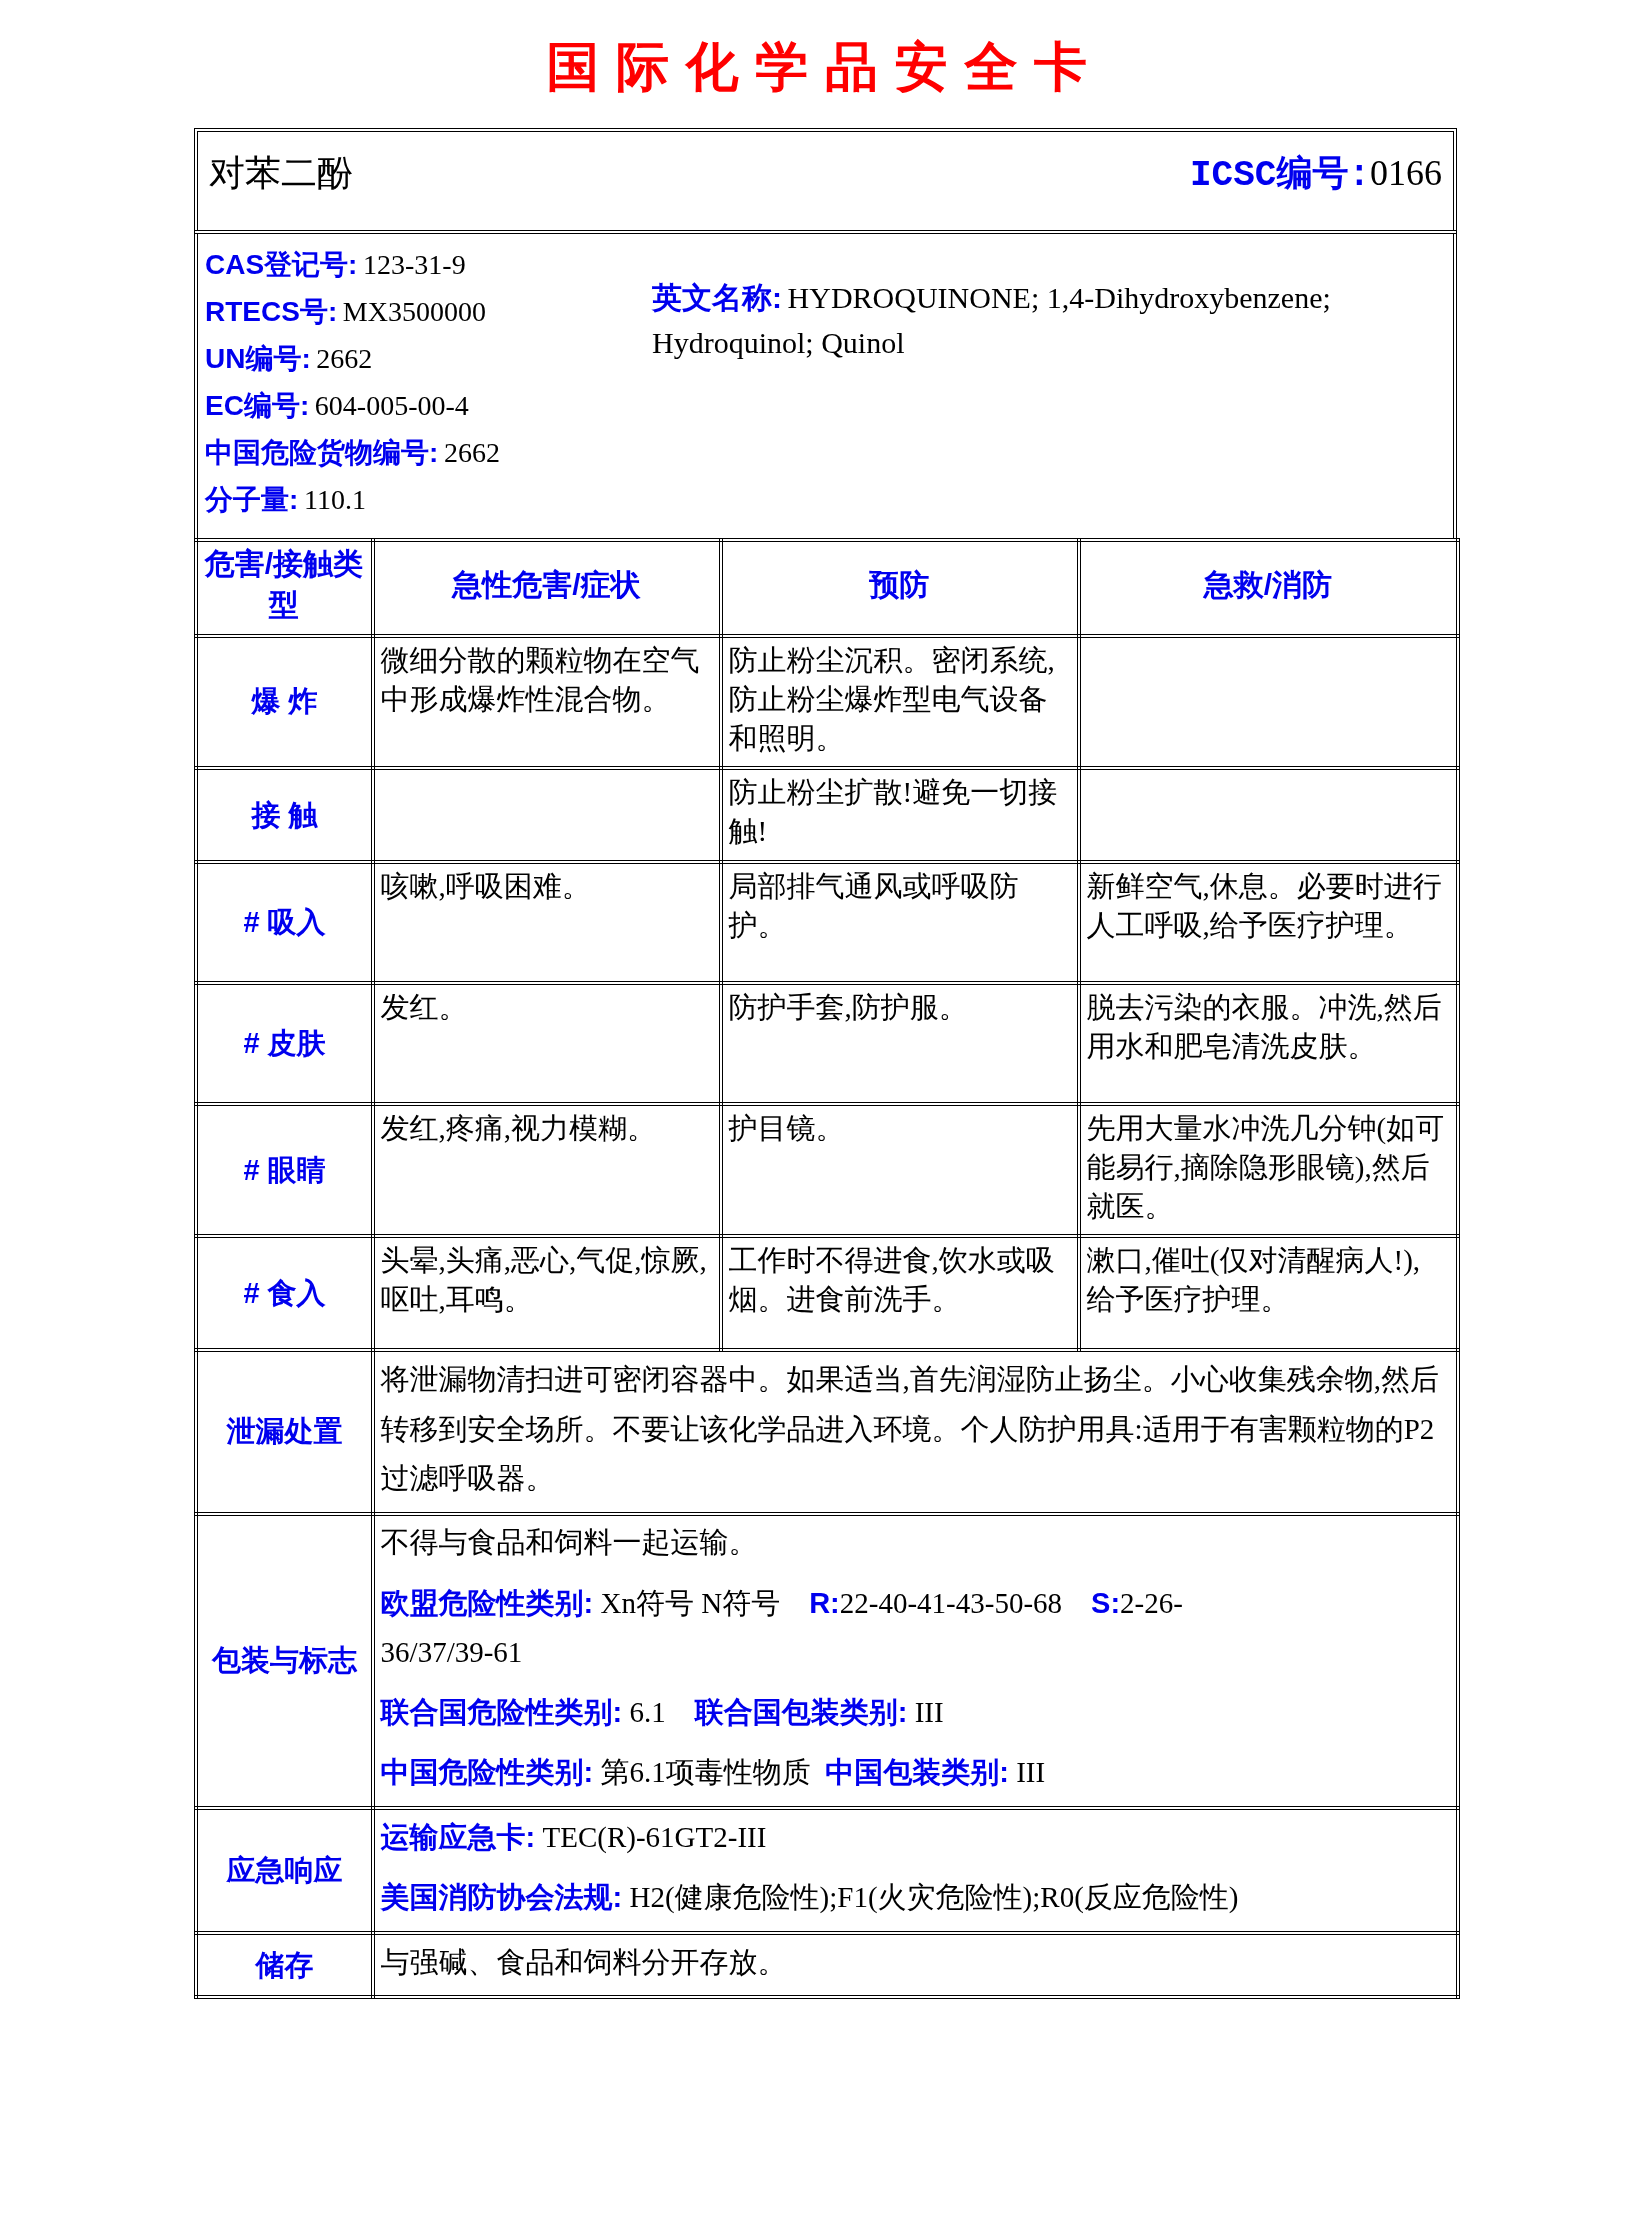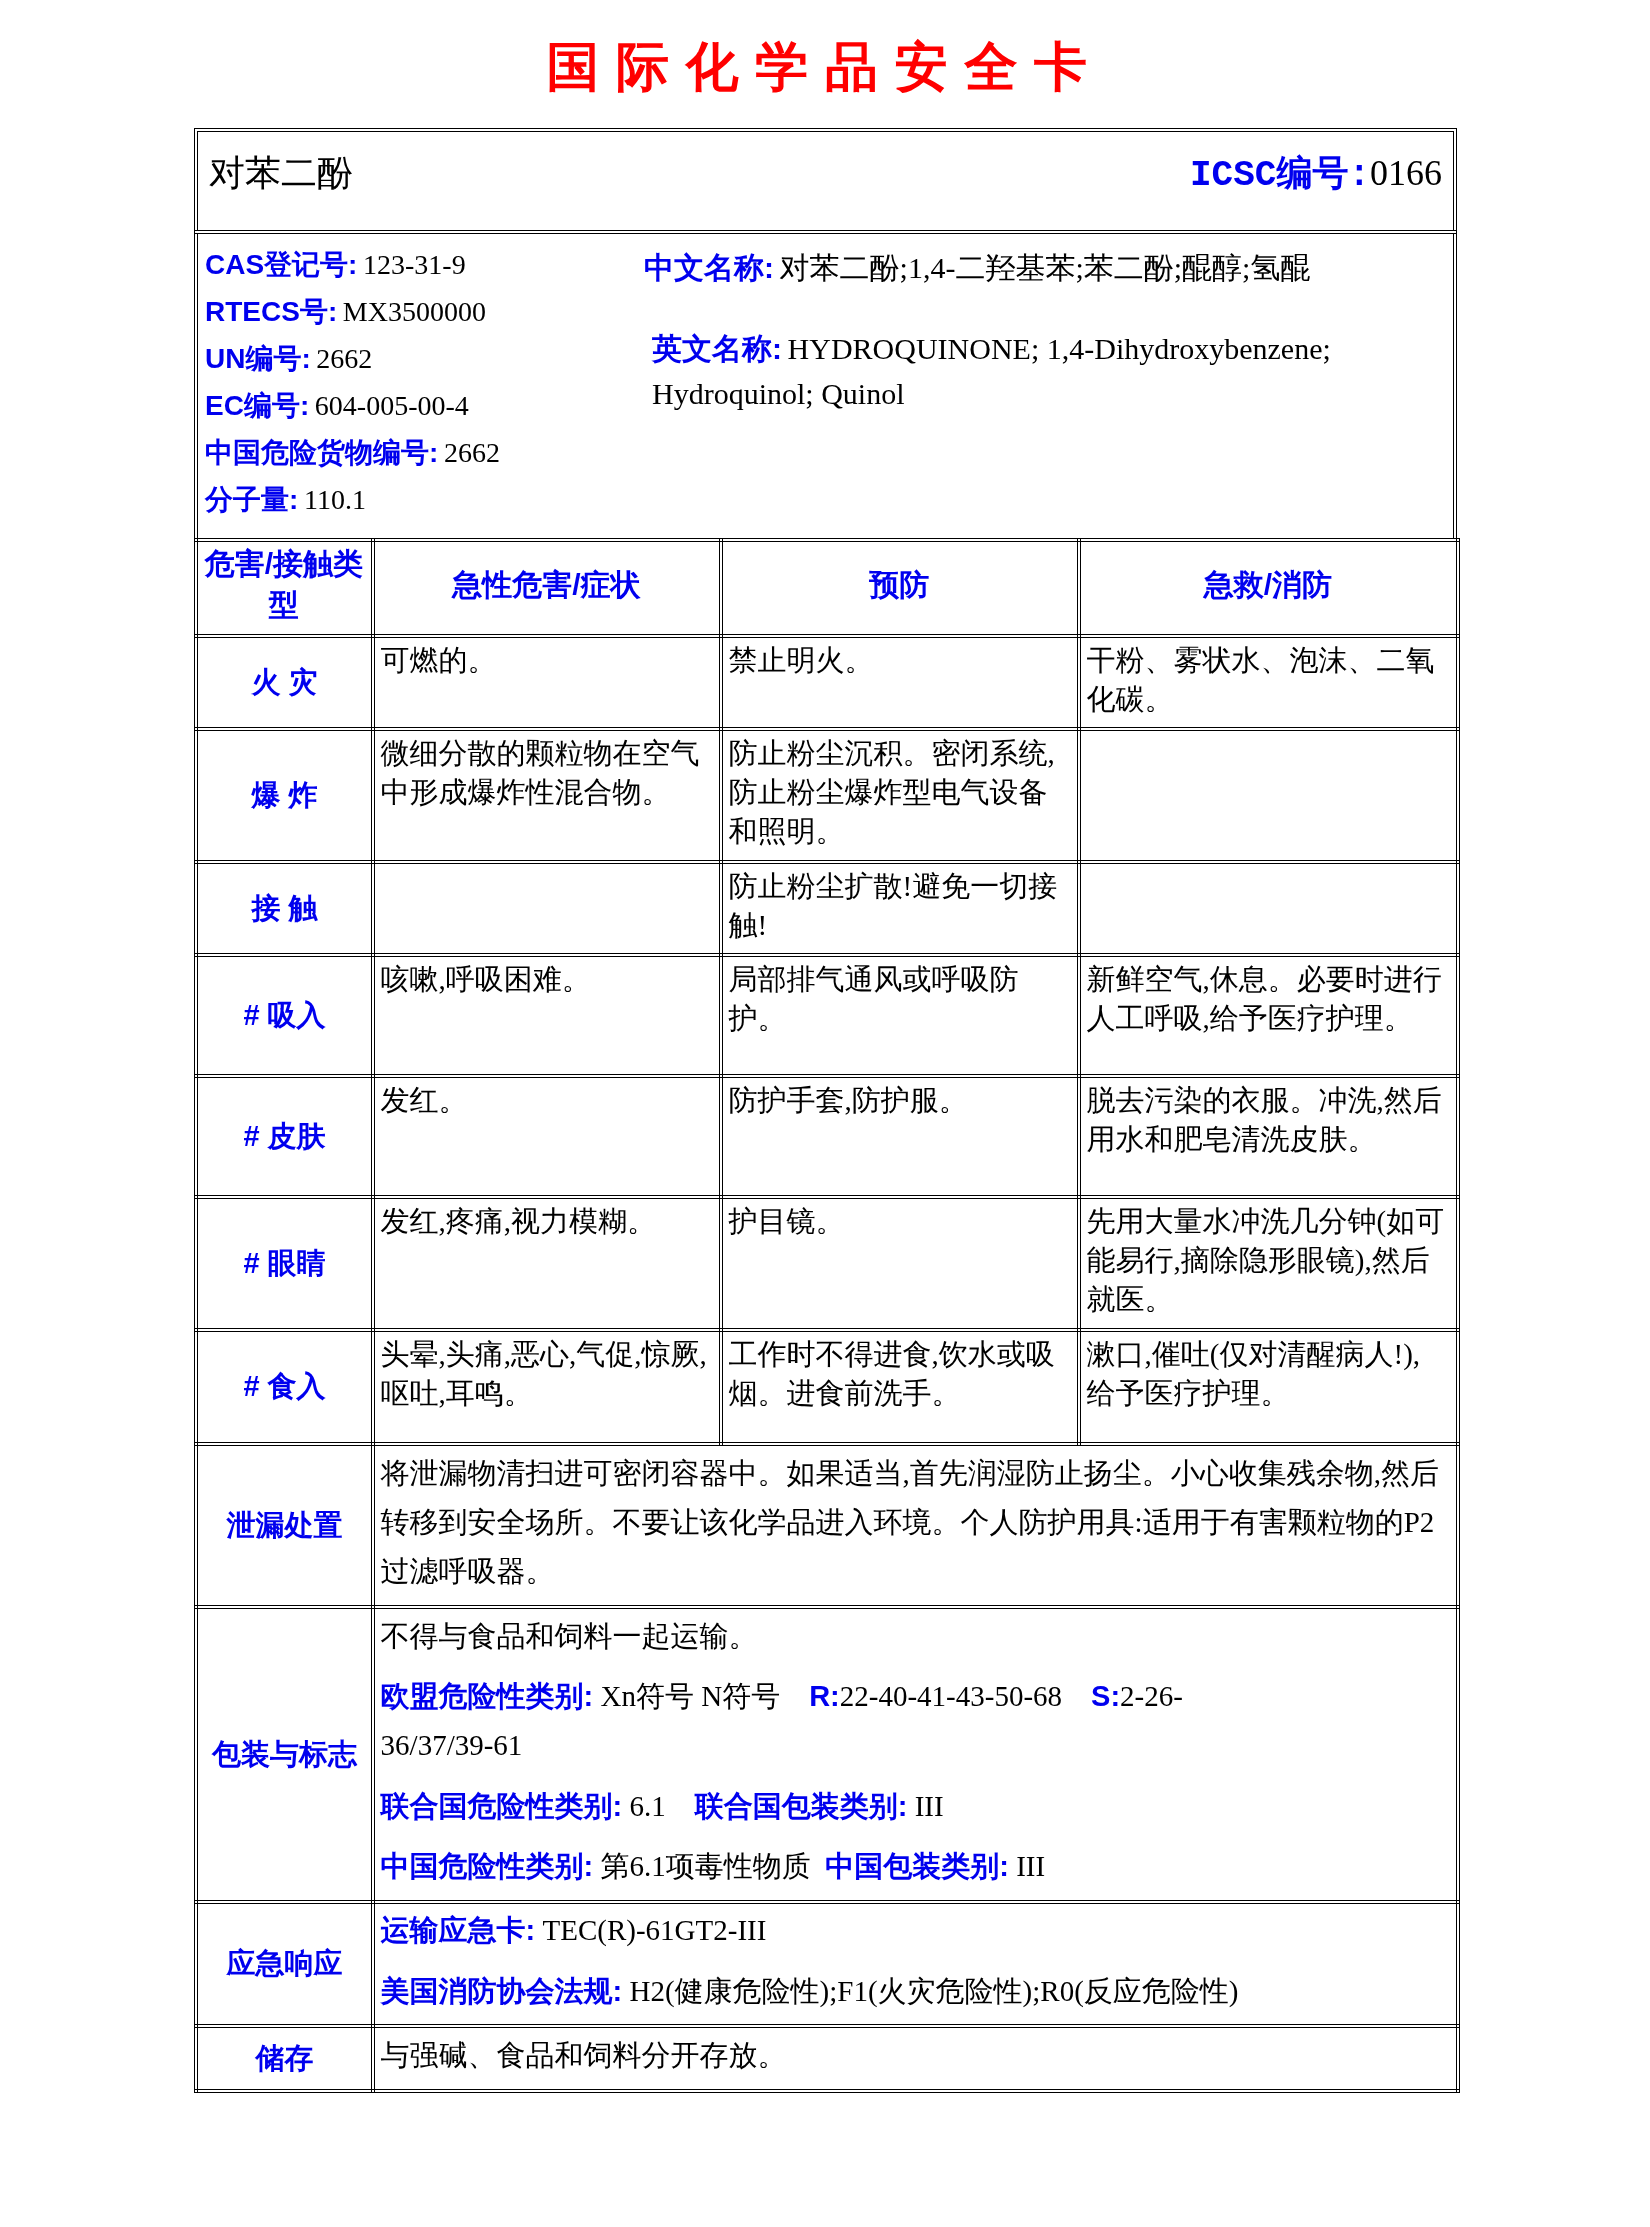"中文名称: 对苯二酚;1,4-二羟基苯;苯二酚;醌醇;氢醌" div.id-block { html: <div><span>中文名称:</span><span>对苯二酚;1,4-二羟基苯;苯二酚;醌醇;氢醌</span></div> -> none }
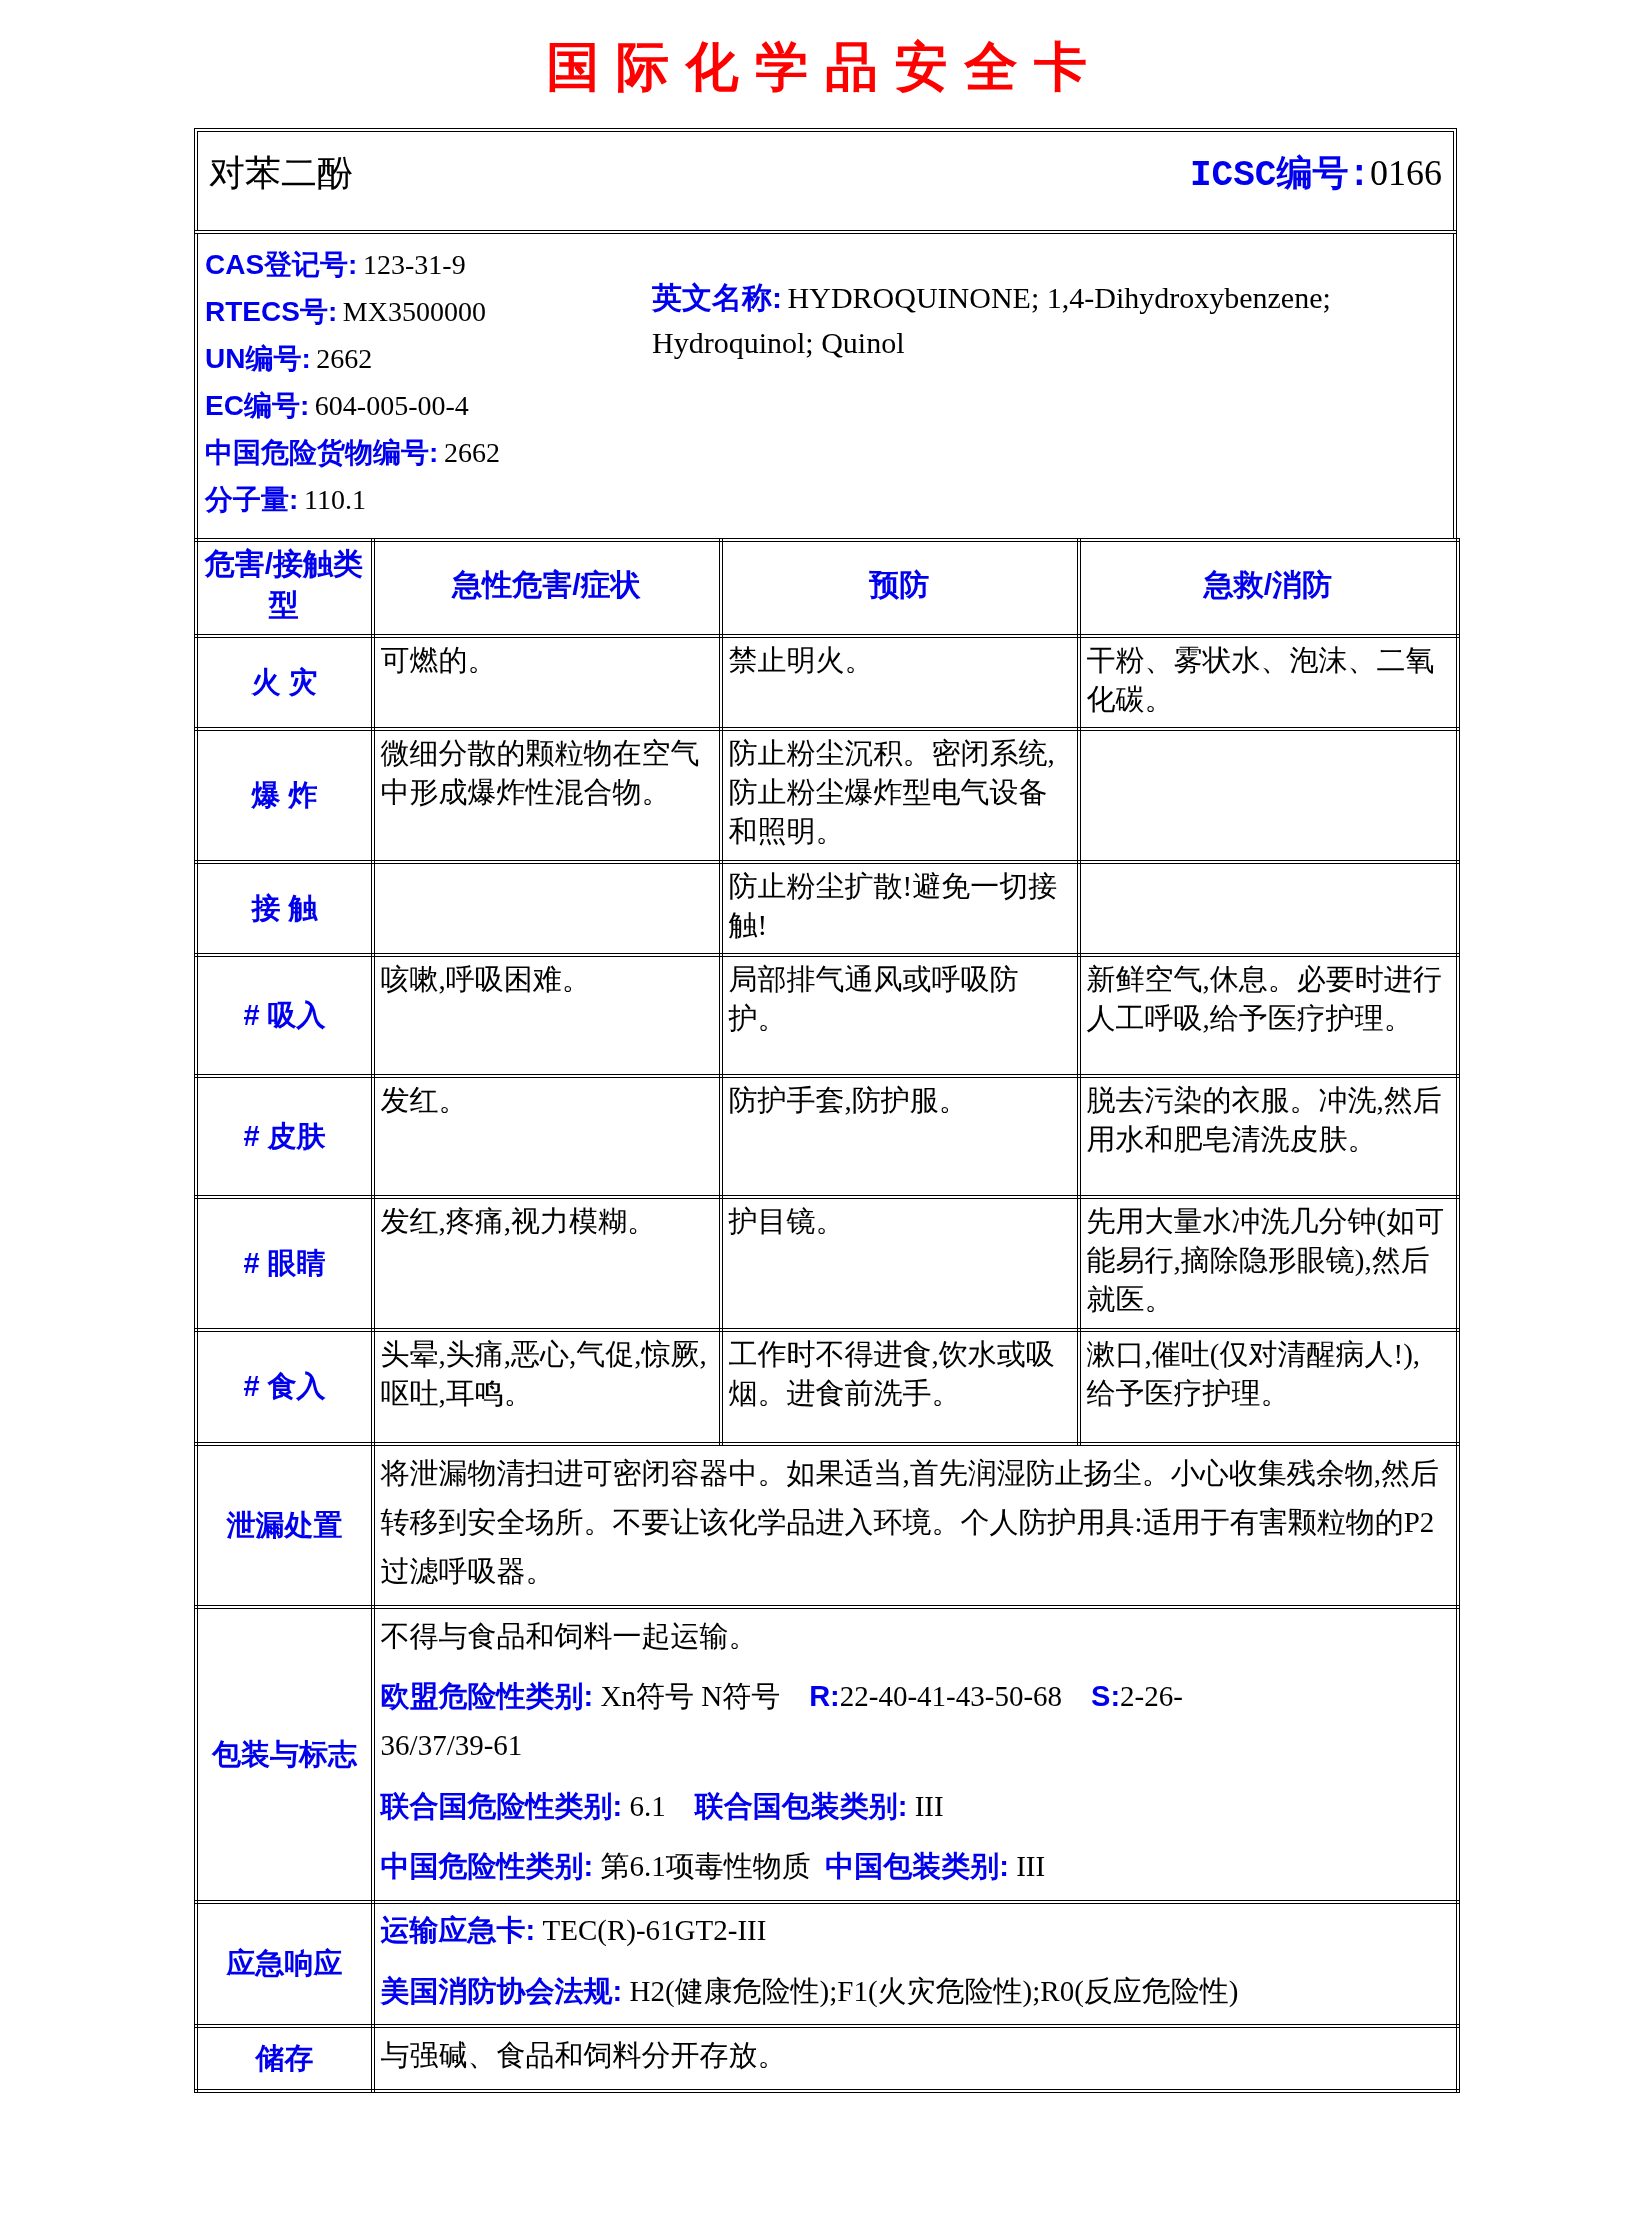"火 灾" tr { html: <tr> <th>火 灾</th> <td>可燃的。</td> <td>禁止明火。</td> <td>干粉、雾状水、泡沫、二氧化碳。</td> </tr> -> none }
